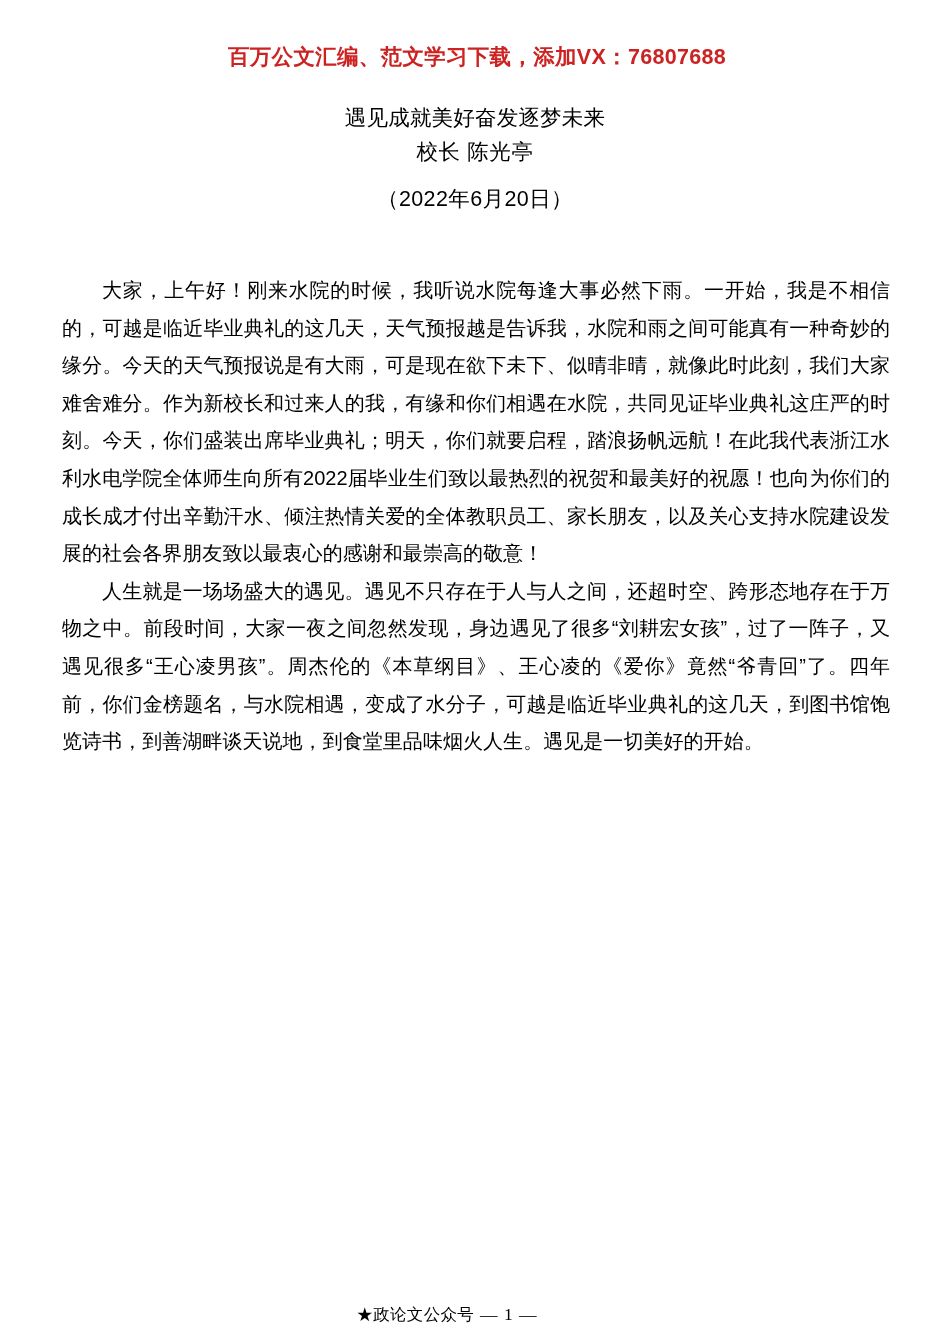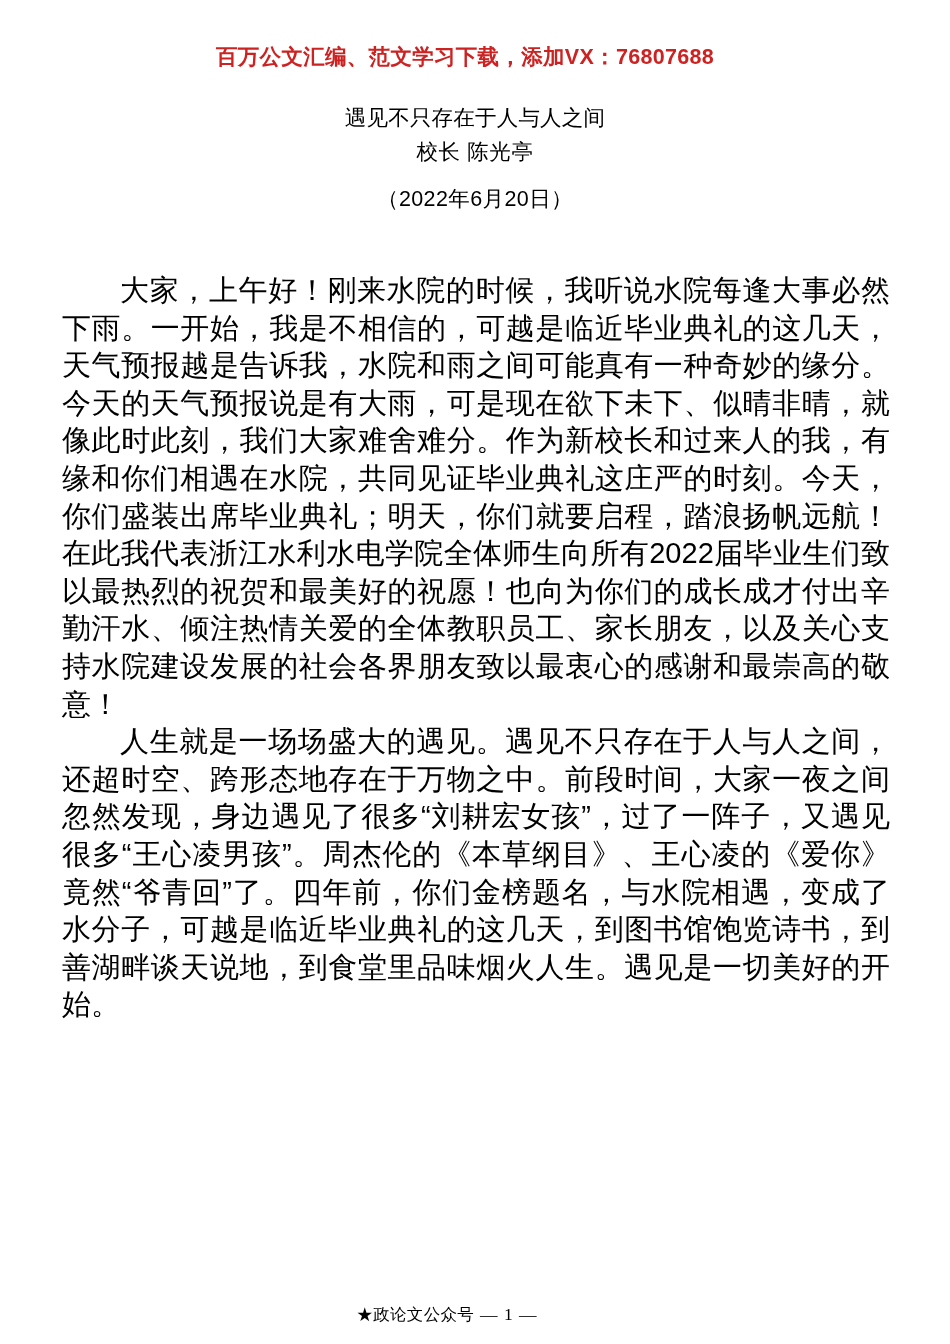"百万公文汇编、范文学习下载，添加VX：76807688" .promo-banner { left: 0 -> 12px }
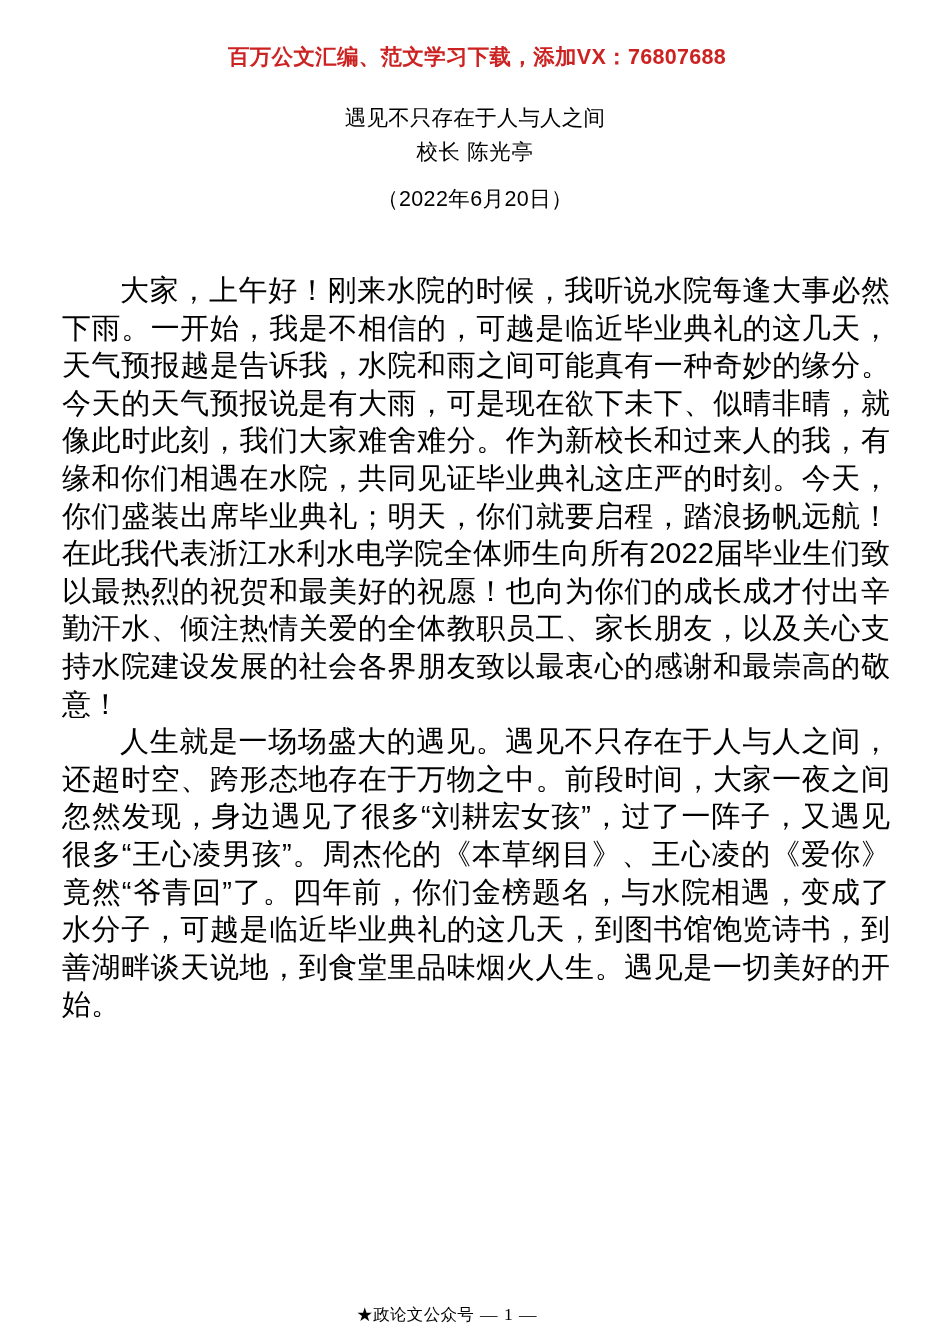"遇见不只存在于人与人之间" div.title-line { text: 不只存在于人与人之间 -> 成就美好奋发逐梦未来 }
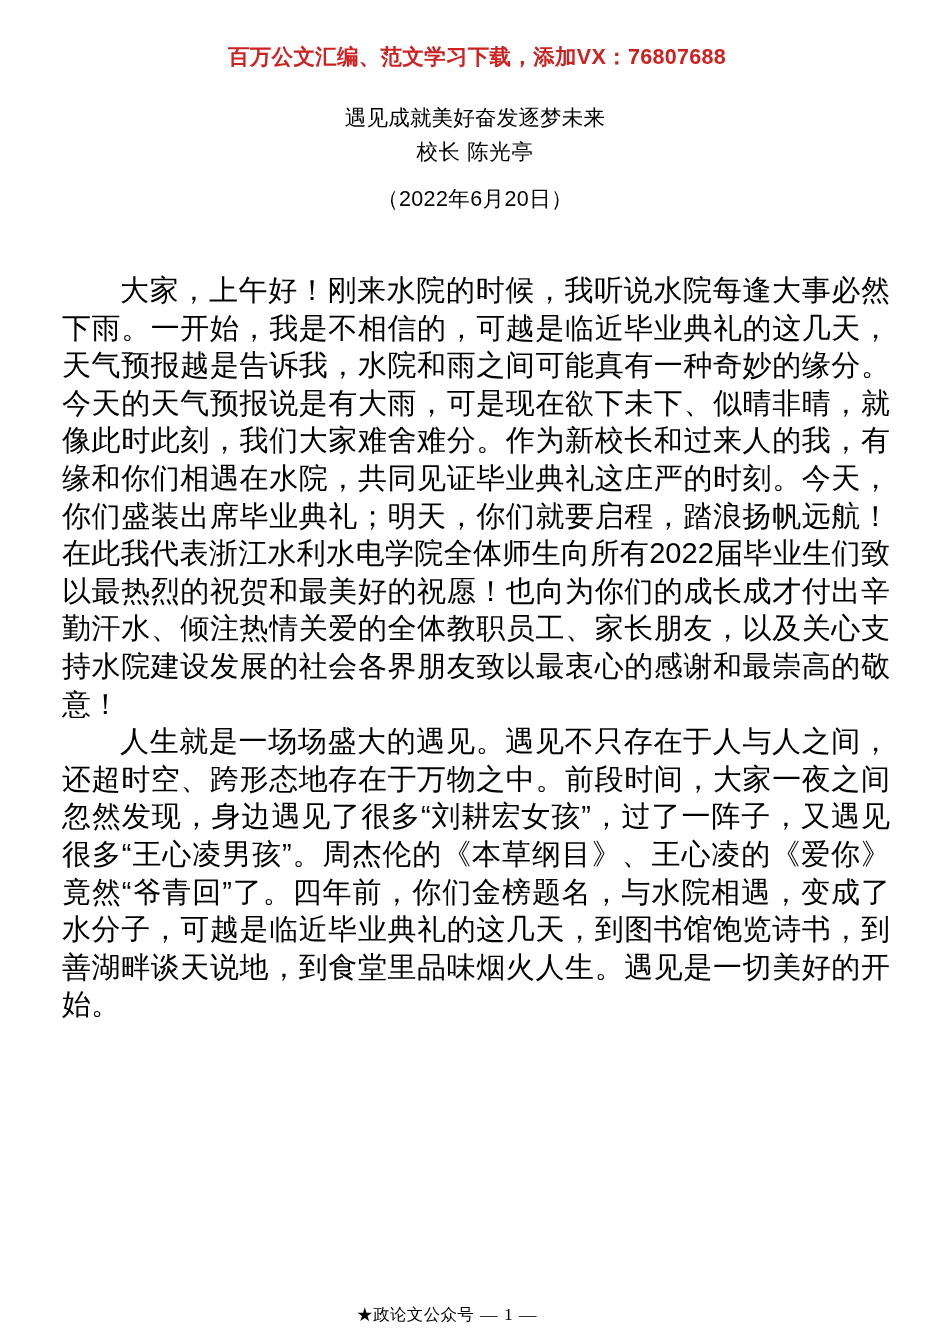"大家，上午好！刚来水院的时候，我听说水院每逢大事必然下雨。一开始，我是不相信的，" .para { font-size: 29px -> 20px }
